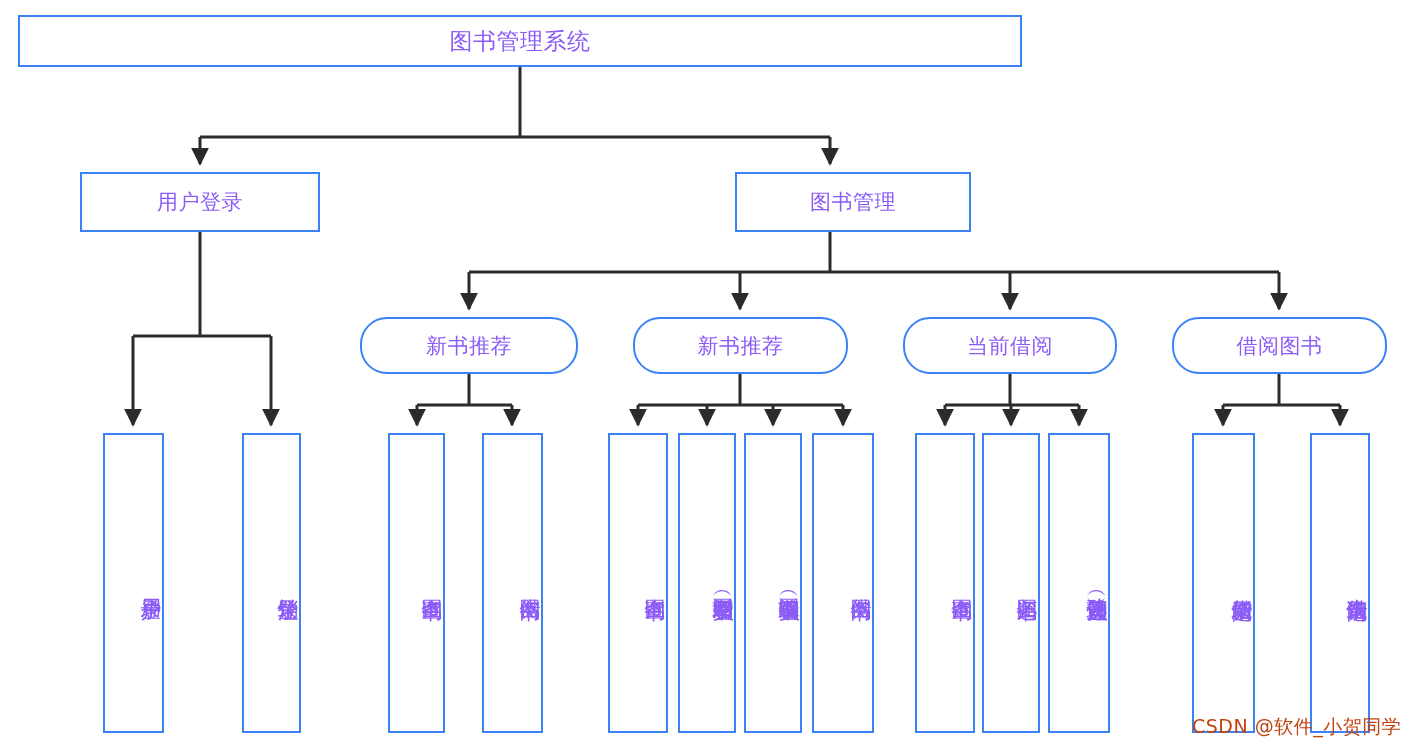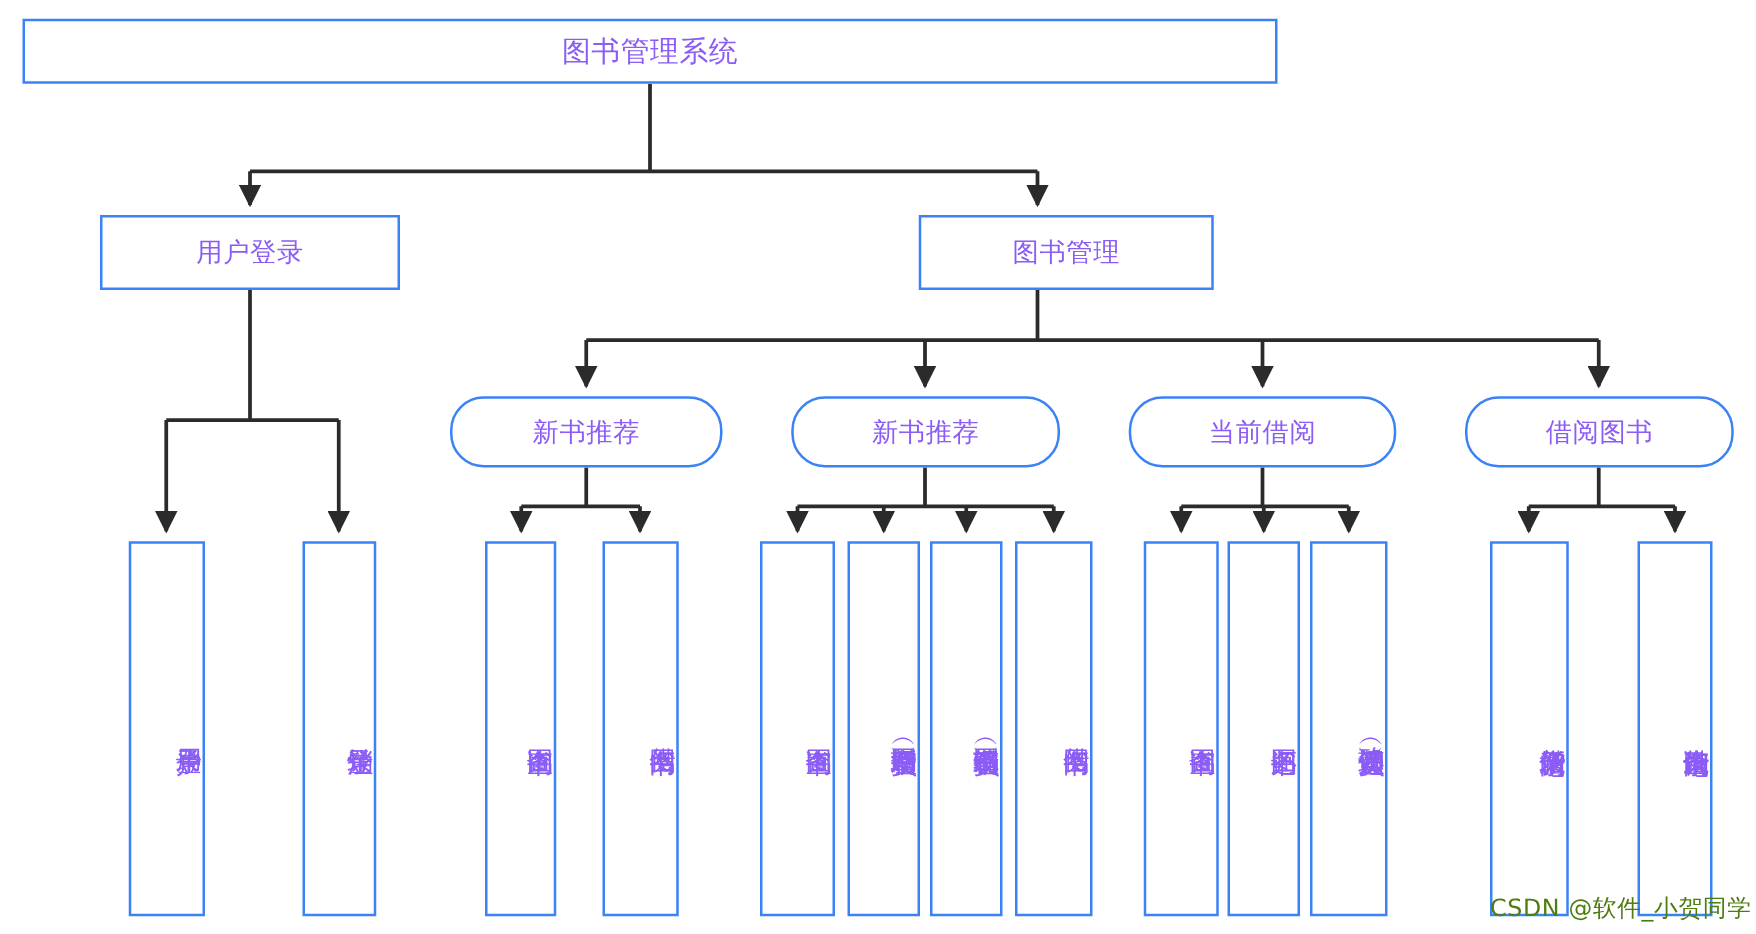"CSDN @软件_小贺同学" .watermark { color: #4d7c0f -> #c2410c }
